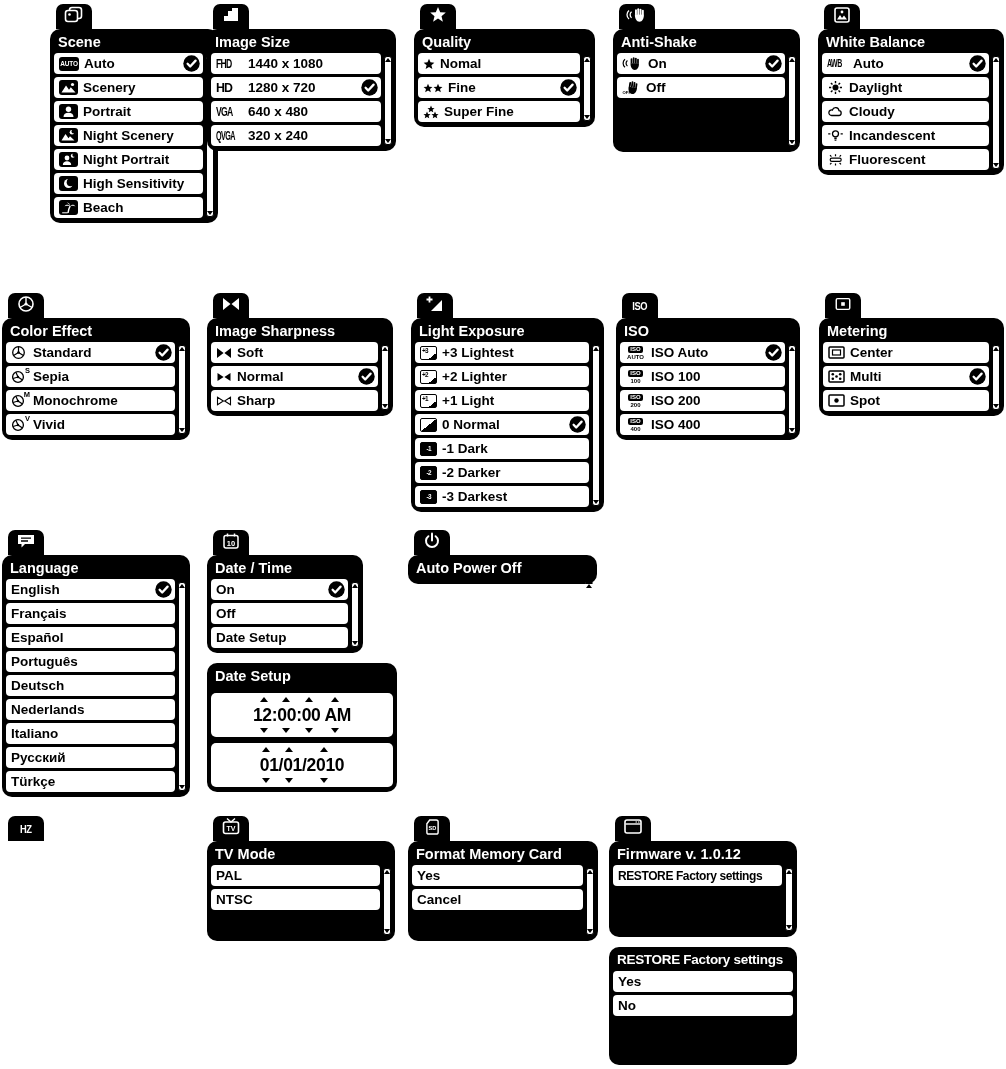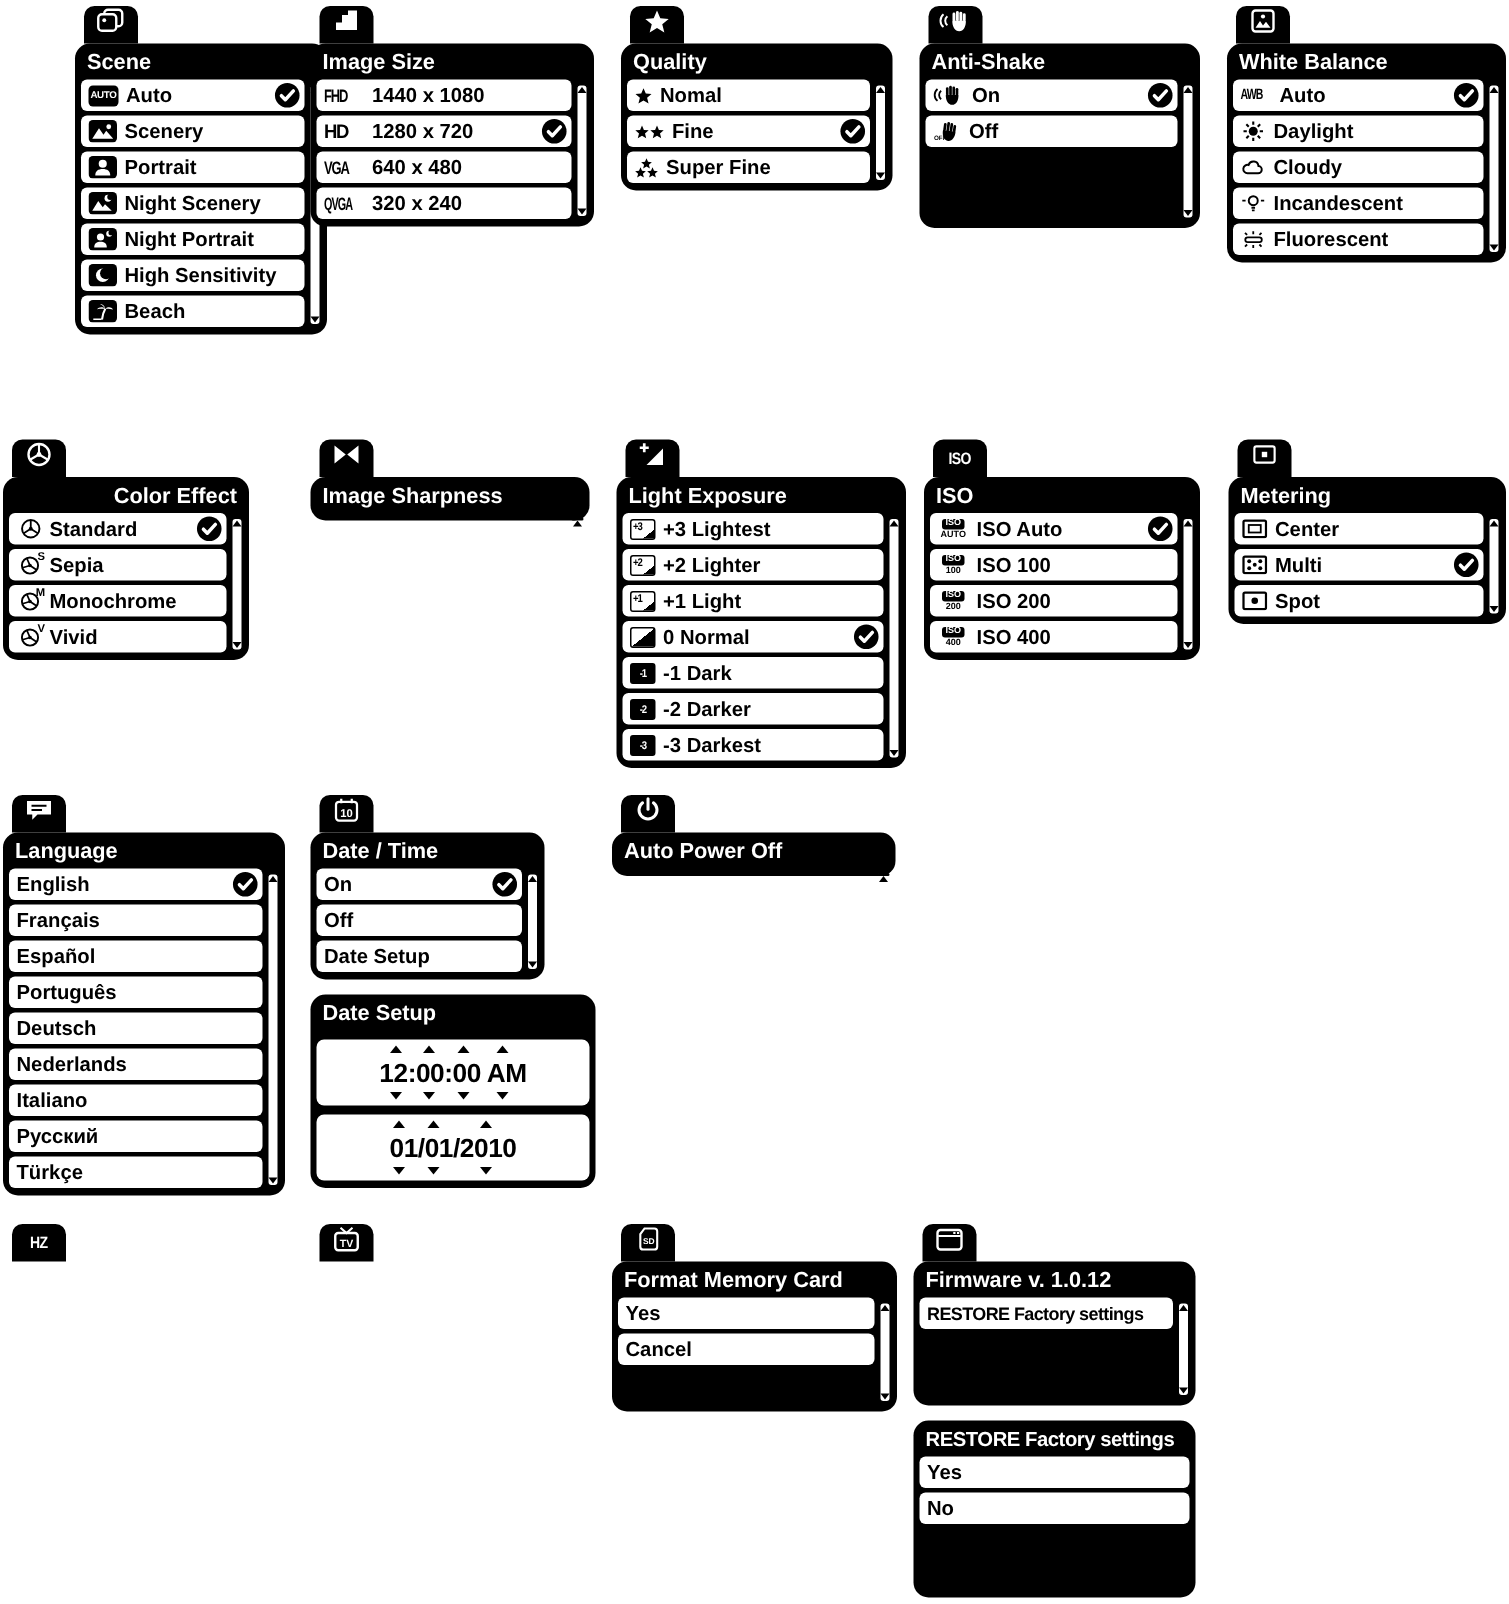"Color Effect" #m-ce { text-align: right -> none; width: 164px -> 188px }
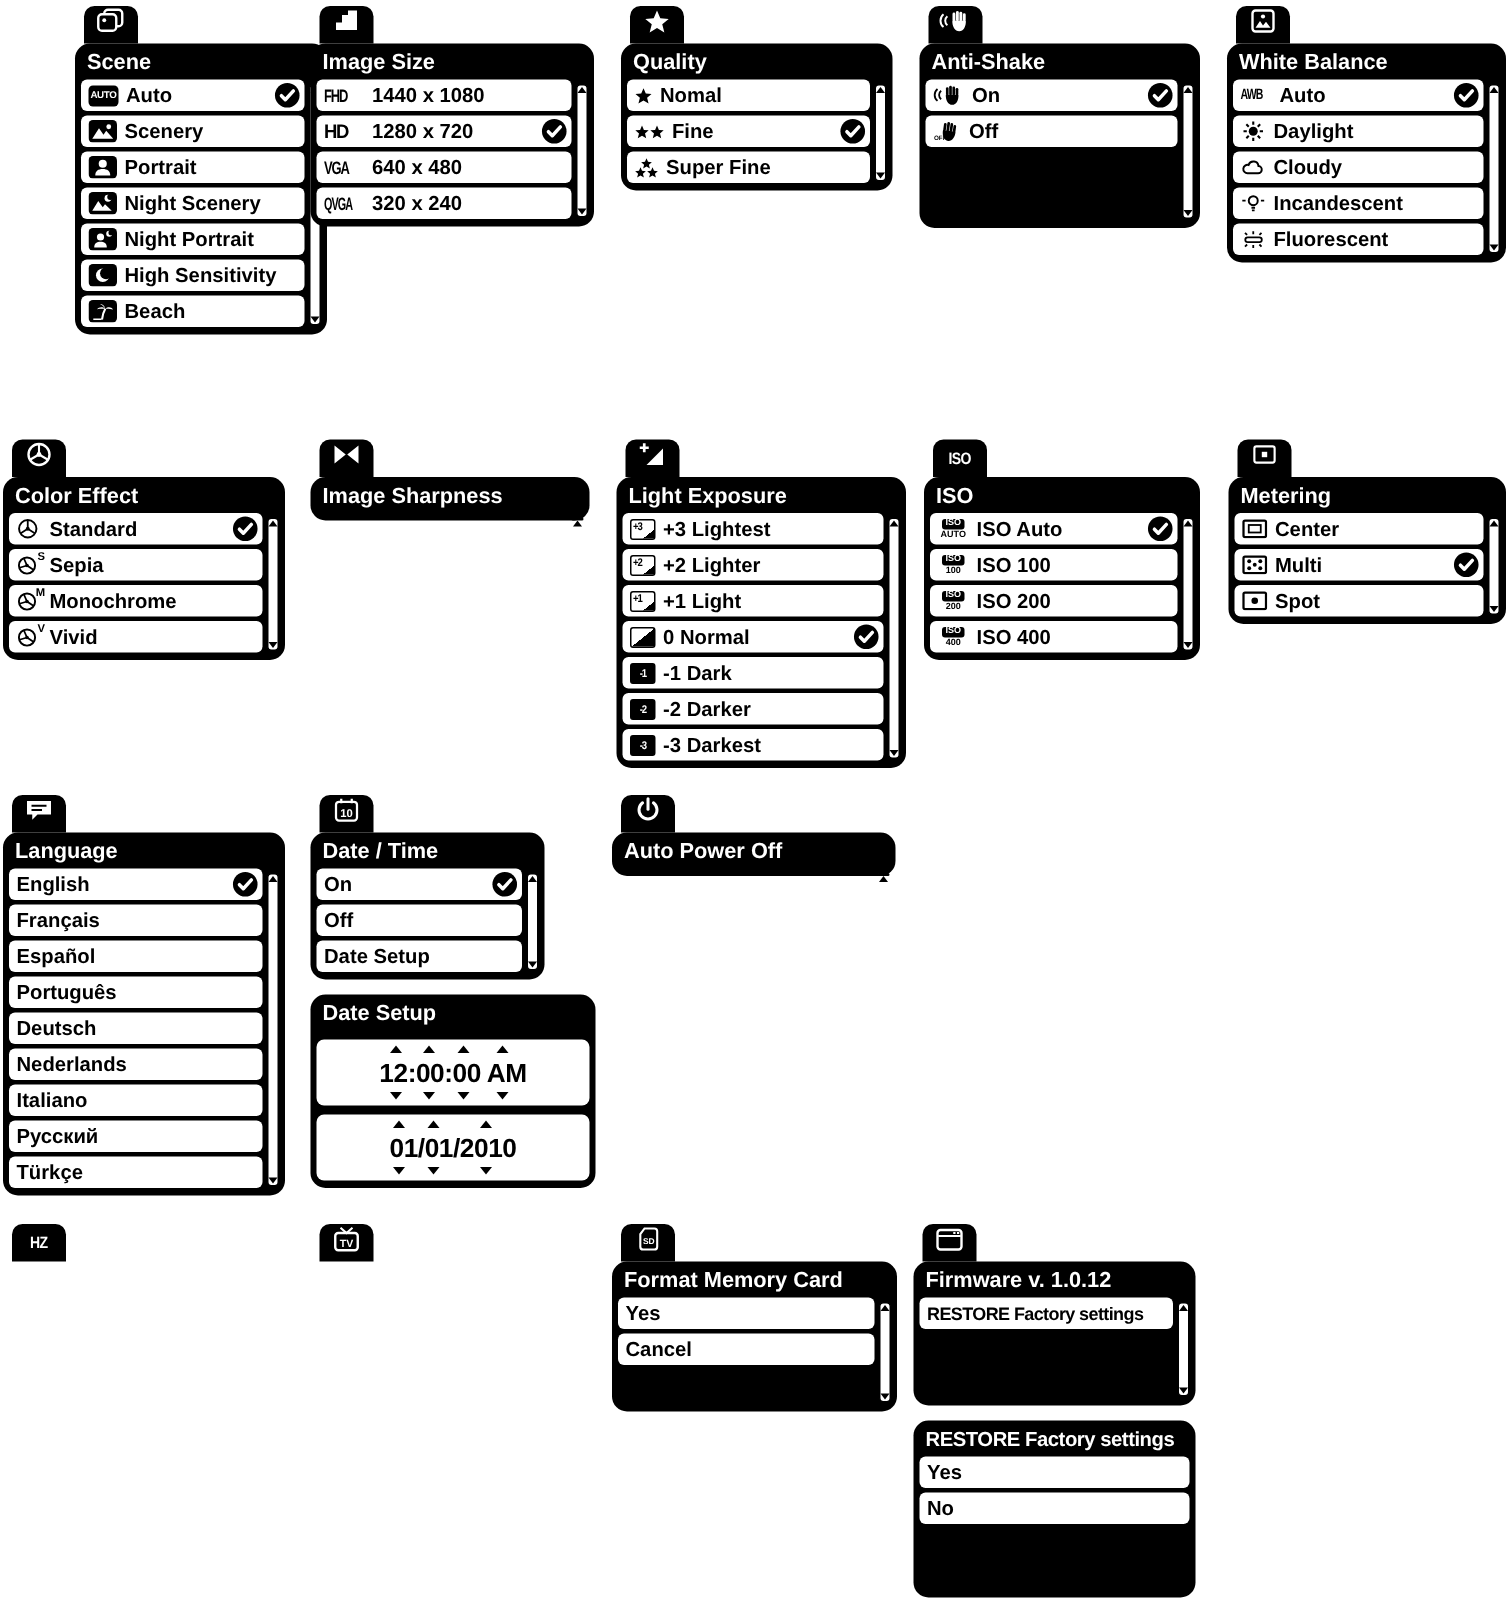"Soft" div.items { html: none -> <div> <div> <svg> <path></path> </svg> <span>Soft</span> </div> <div> <svg> <path></path> </svg> <span>Normal</span> <span><svg> <circle></circle> <path></path> </svg></span> </div> <div> <svg> <path></path> </svg> <span>Sharp</span> </div> </div> }
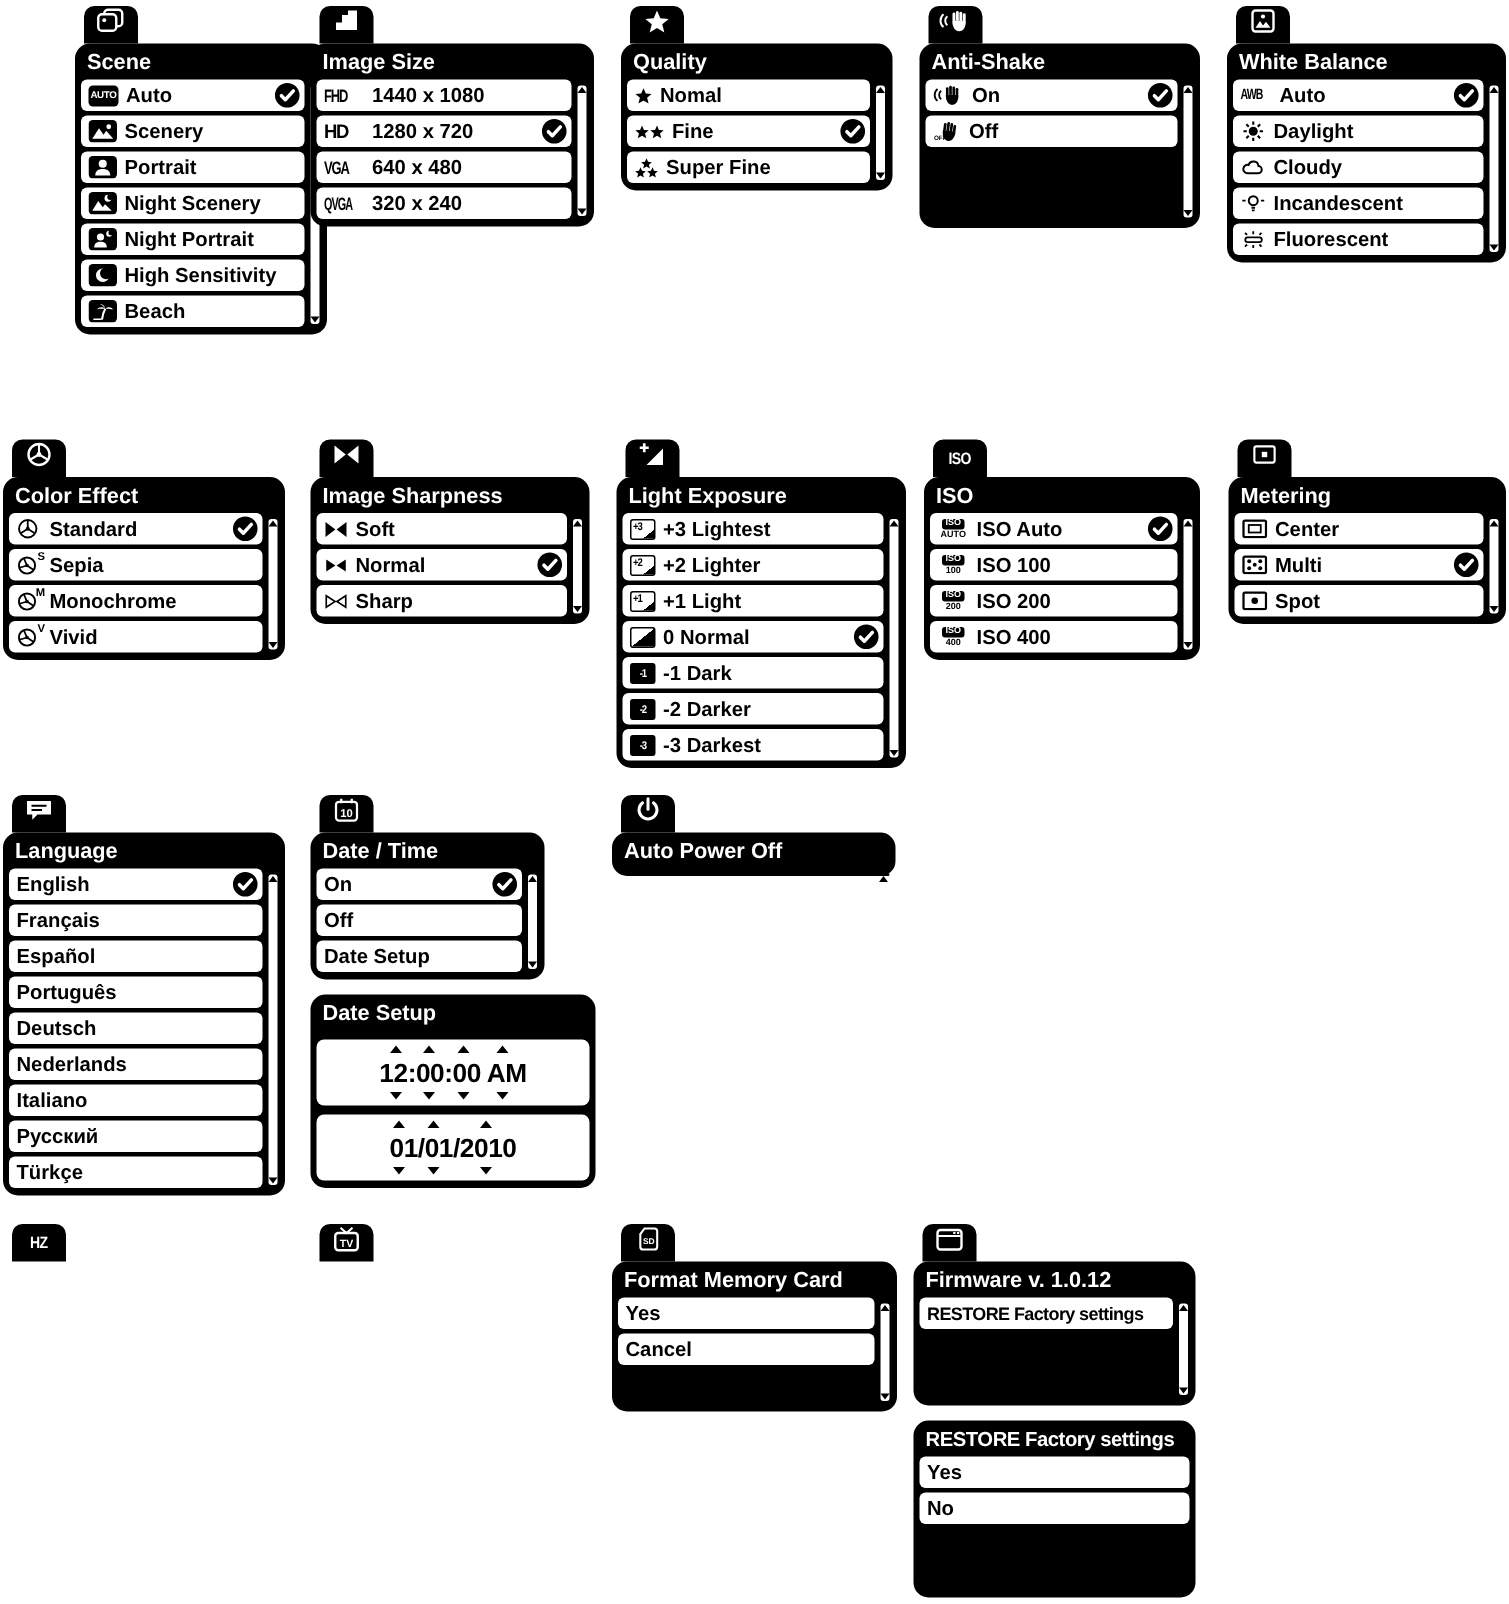"TV Mode" div.panel { html: none -> <div> <div>TV Mode</div> <div> <div> <span>PAL</span> </div> <div> <span>NTSC</span> </div> </div> <div></div> </div> }
